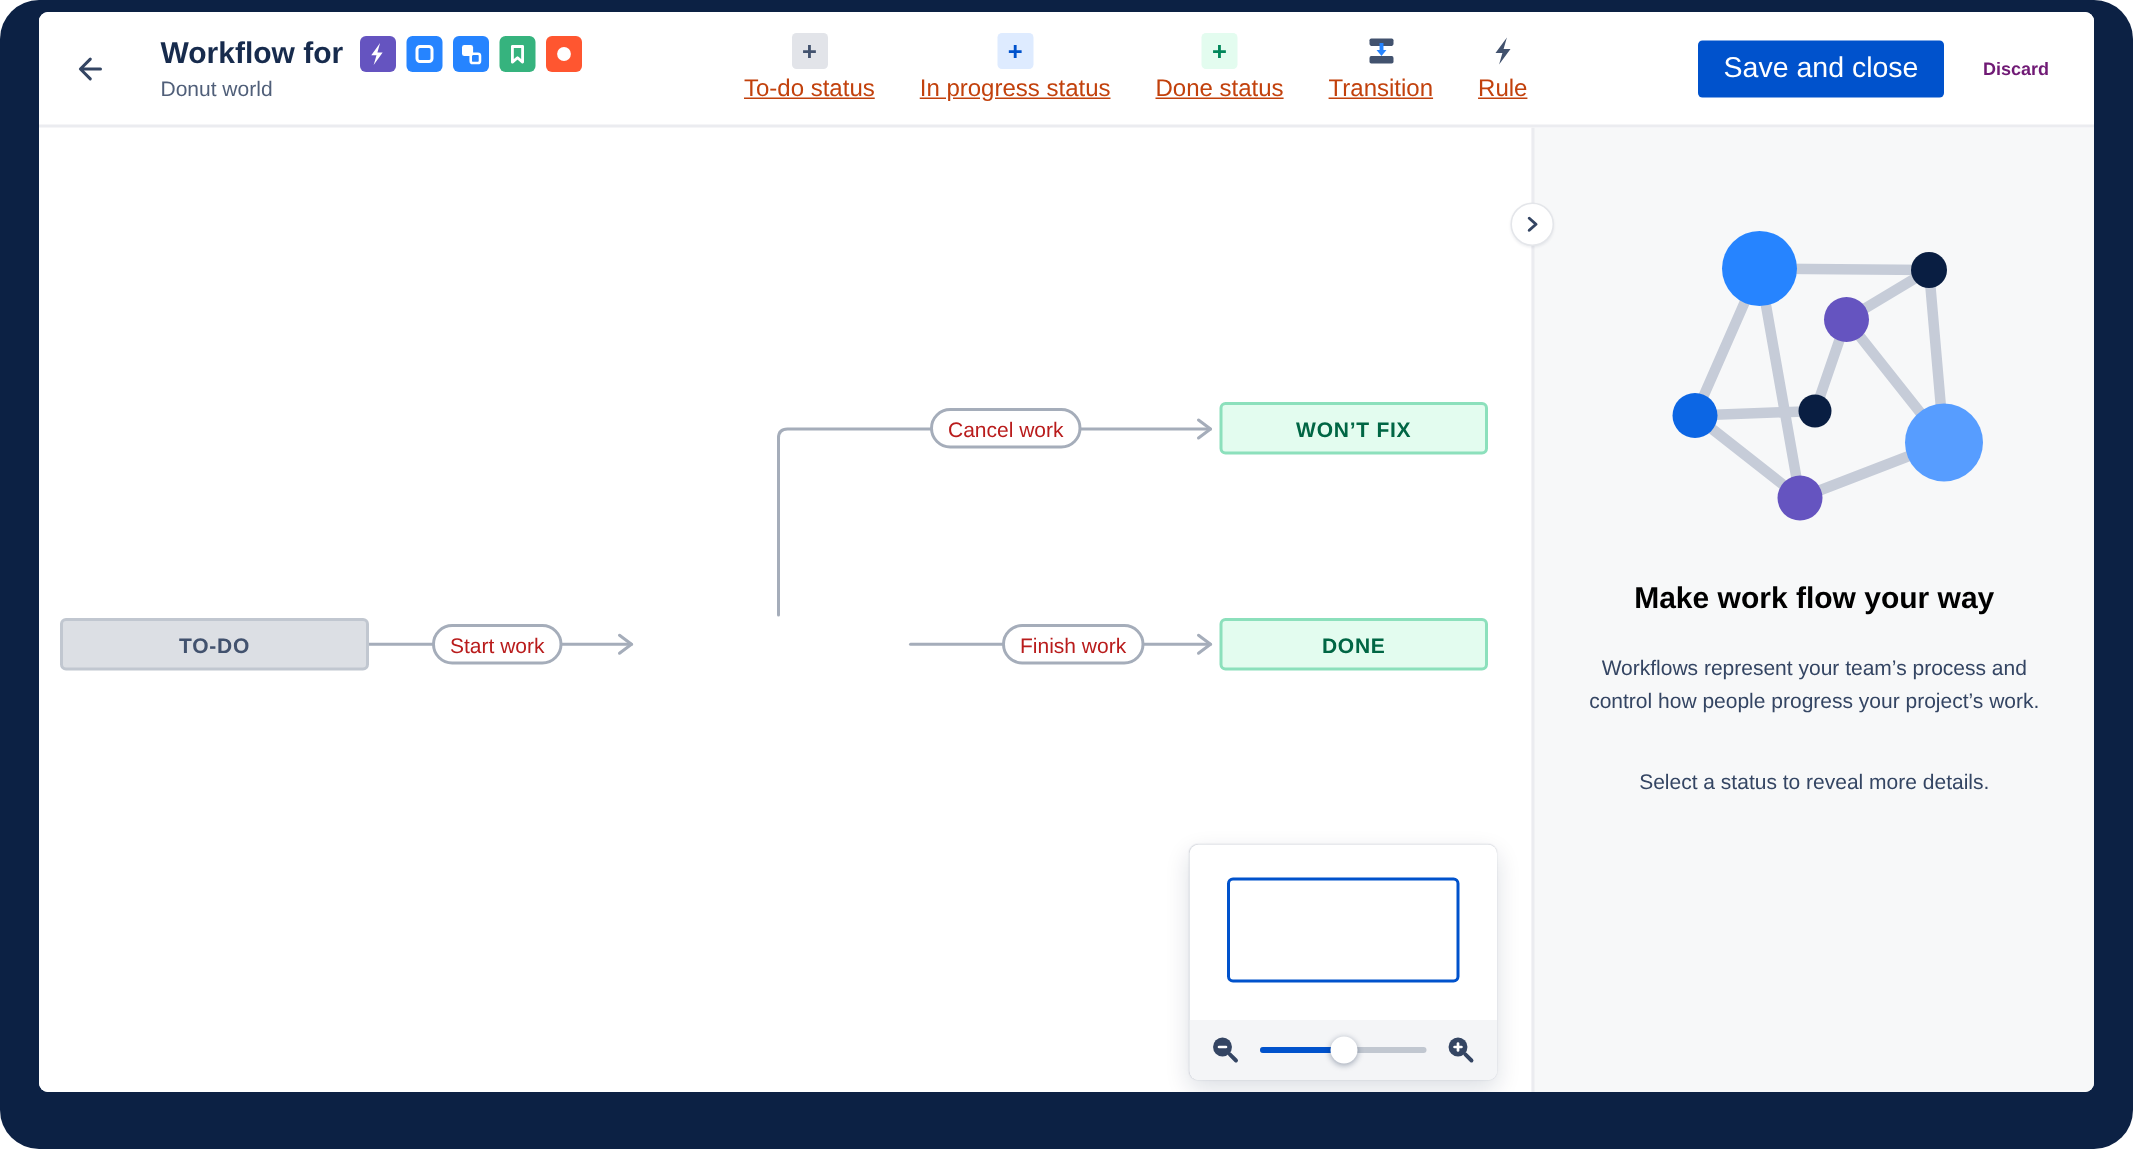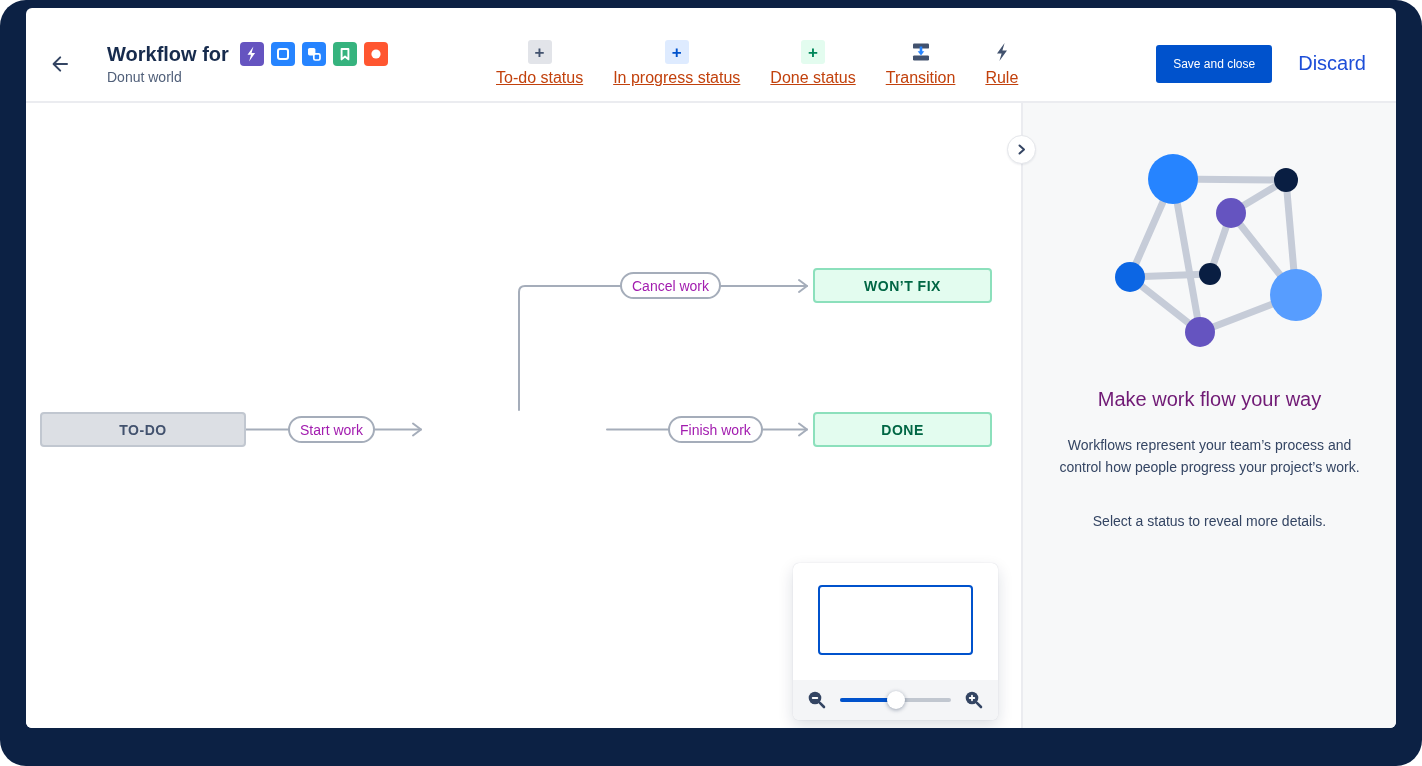"Workflow for" .header { top: 18px -> 0 }
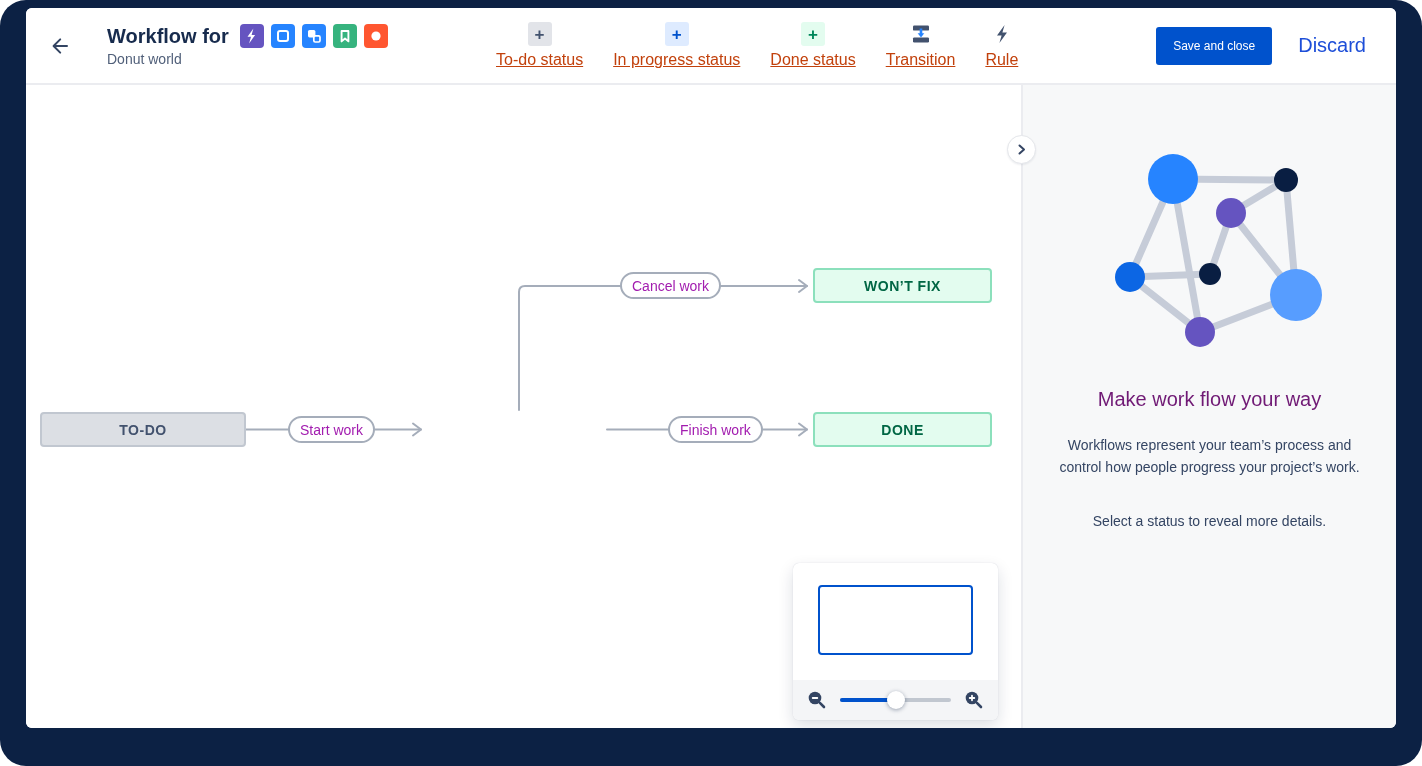"Save and close" .save-btn { font-size: 12px -> 19px }
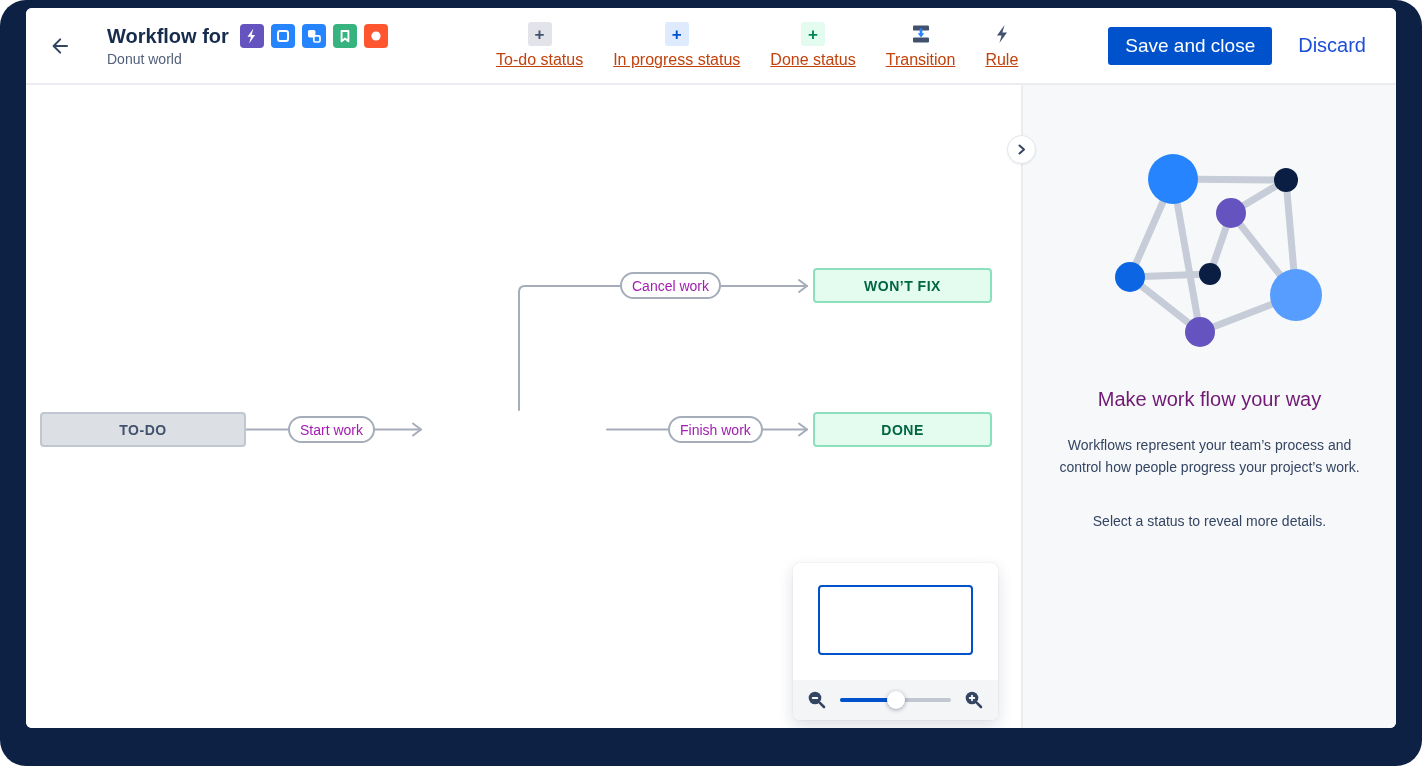"Discard" .discard-btn { color: #1d4ed8 -> #701a75; font-size: 20px -> 12px; font-weight: 400 -> 700 }
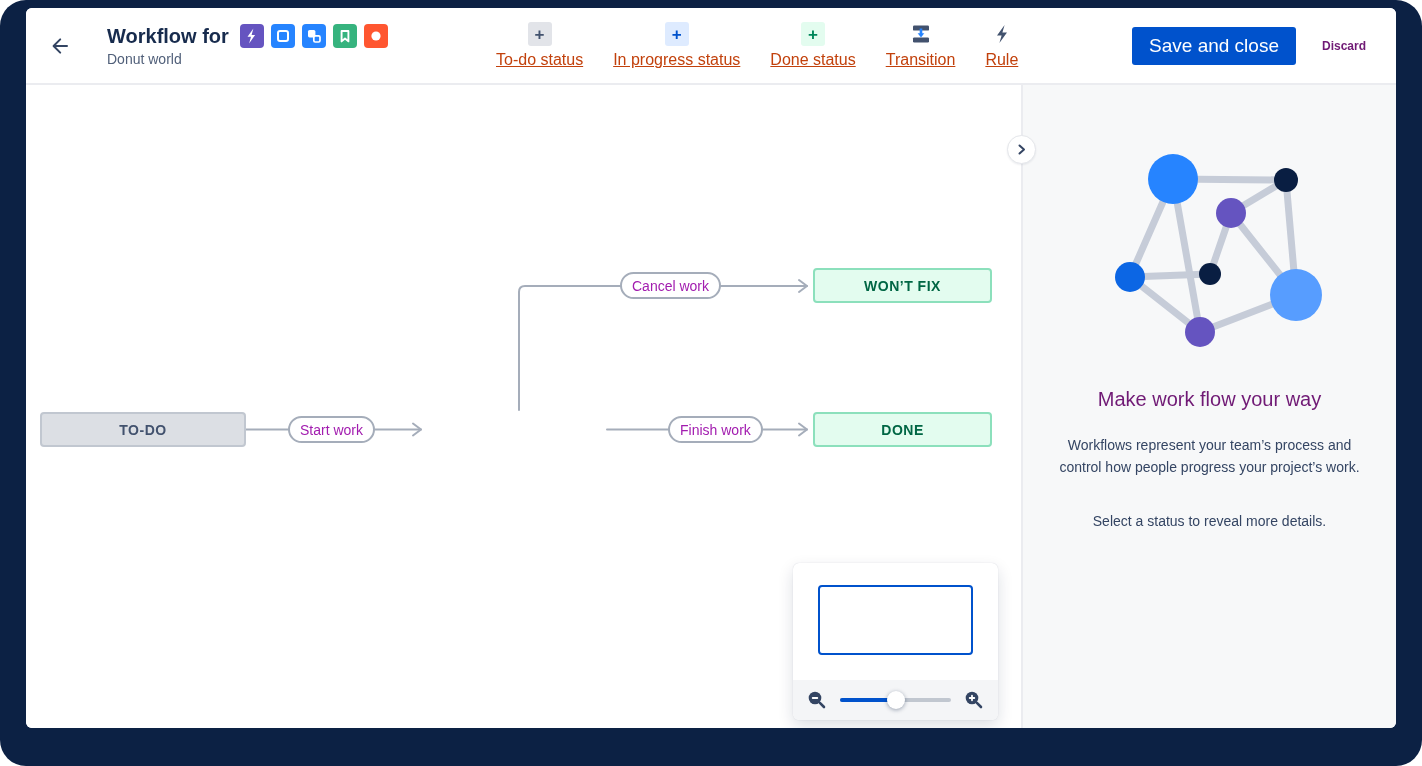"Cancel work" .transition-pill { color: #a21caf -> #b91c1c }
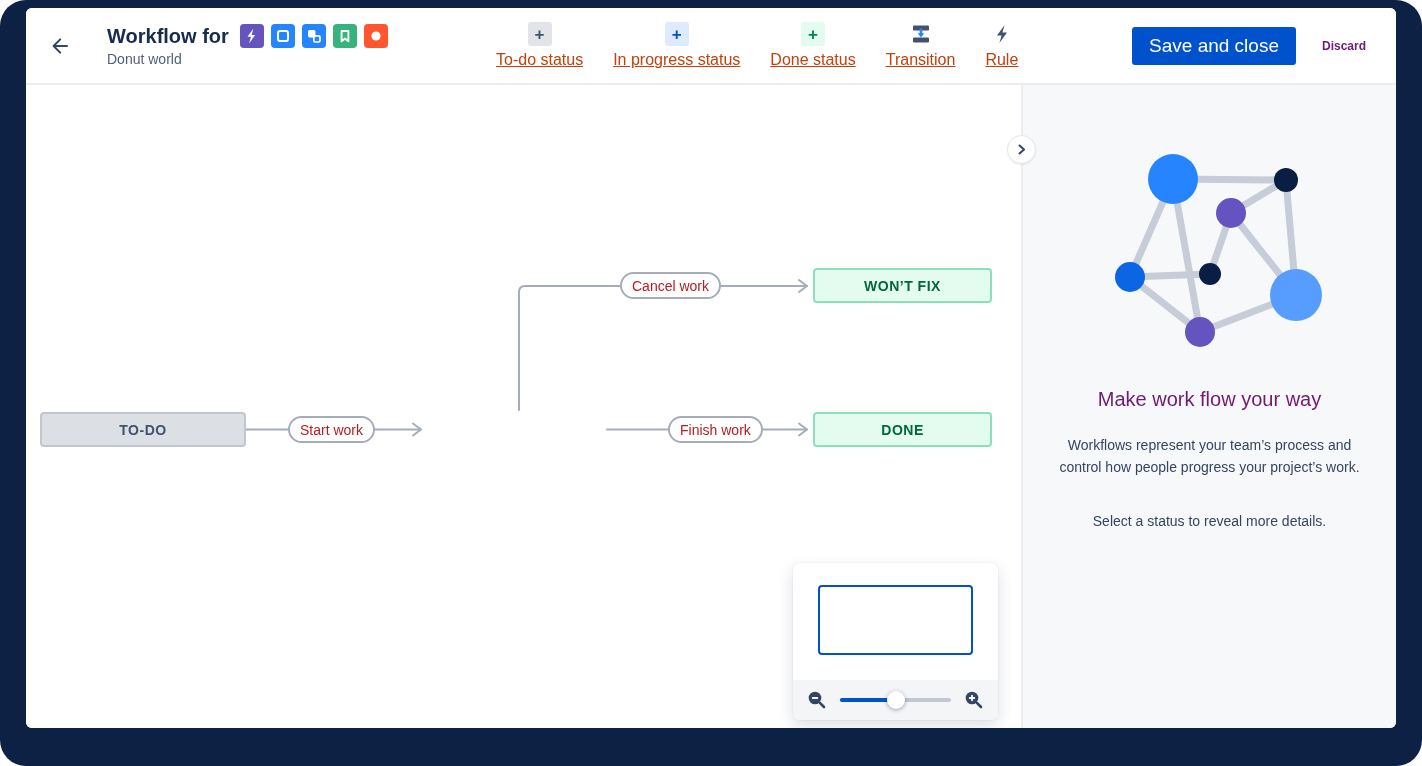"Make work flow your way" .sb-heading { color: #701a75 -> #000000; font-weight: 400 -> 700 }
